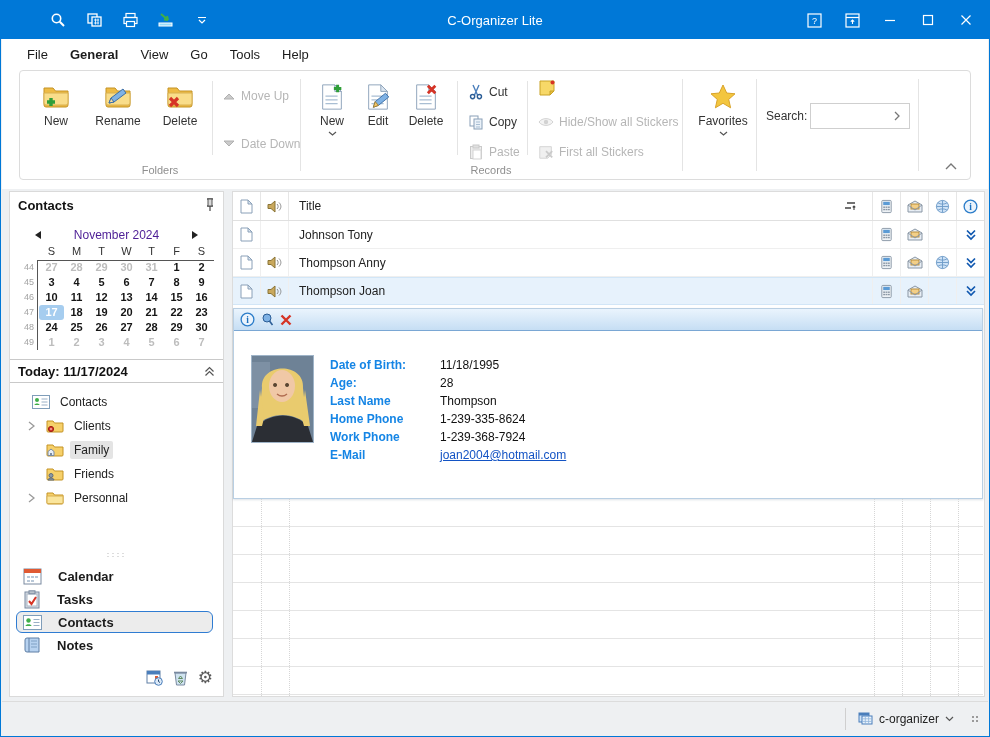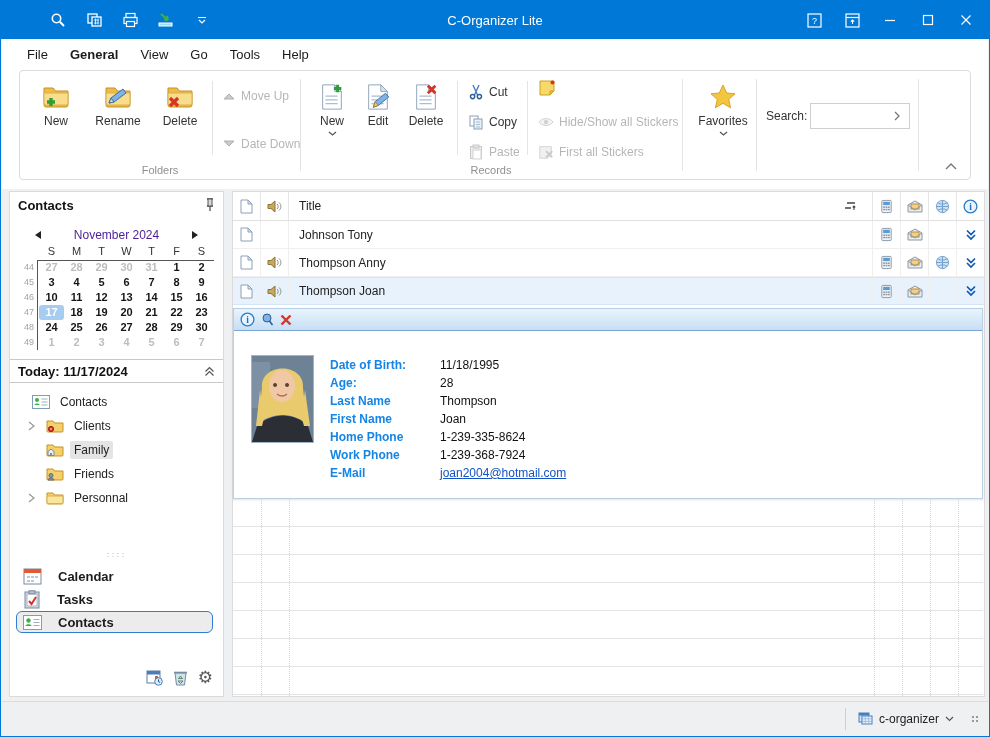"First Name" div.frow { html: <div> <span>First Name</span> <span>Joan</span> </div> -> none }
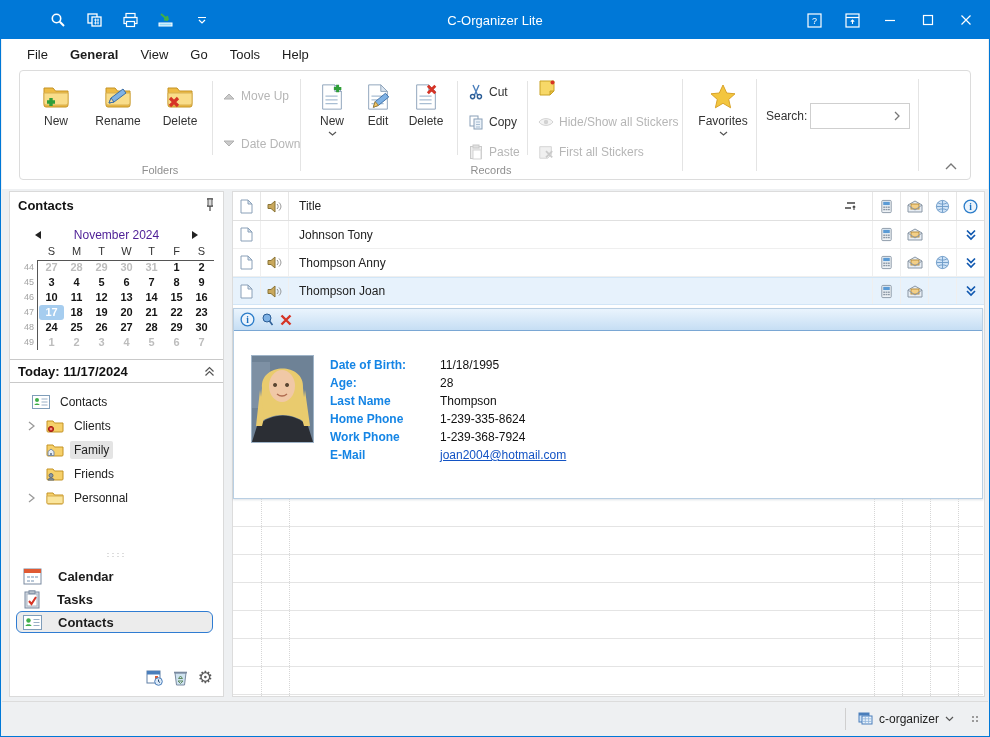"Notes" div.nav-item { html: none -> <div> <svg> <path></path> <path></path> <path></path> </svg> <span>Notes</span> </div> }
